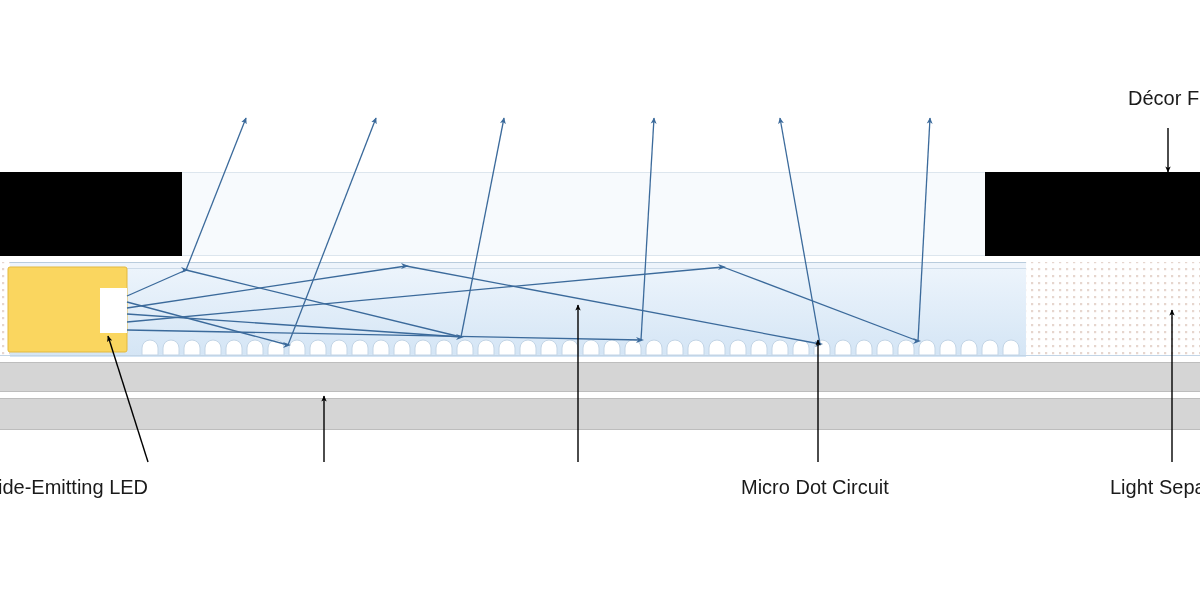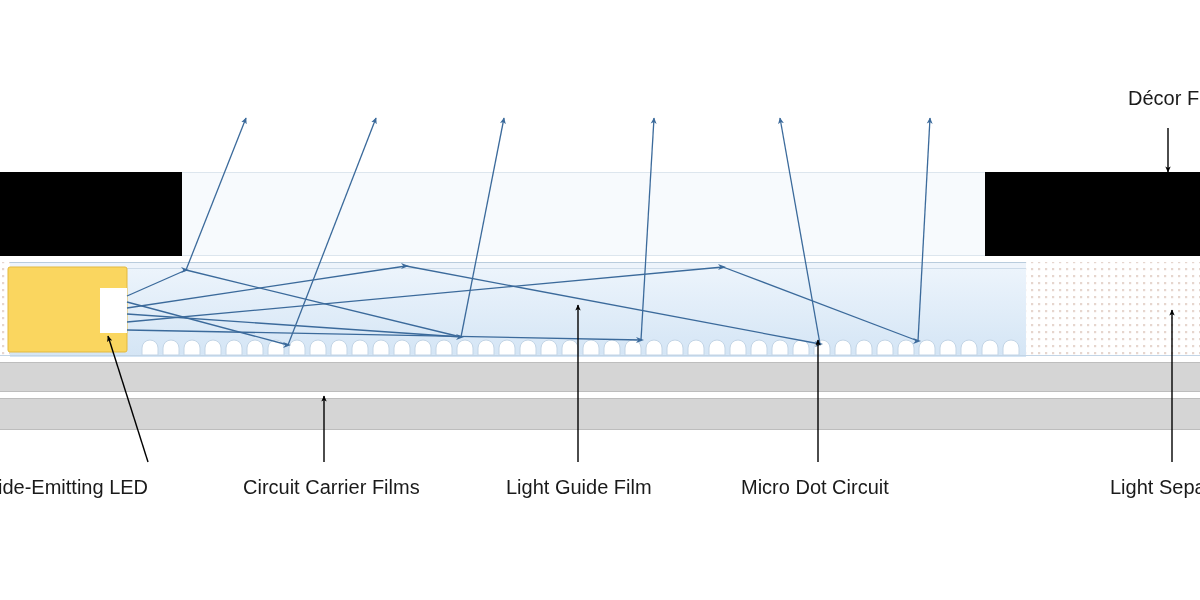"Circuit Carrier Films" div.lbl { html: <div>Circuit Carrier Films</div> -> none }
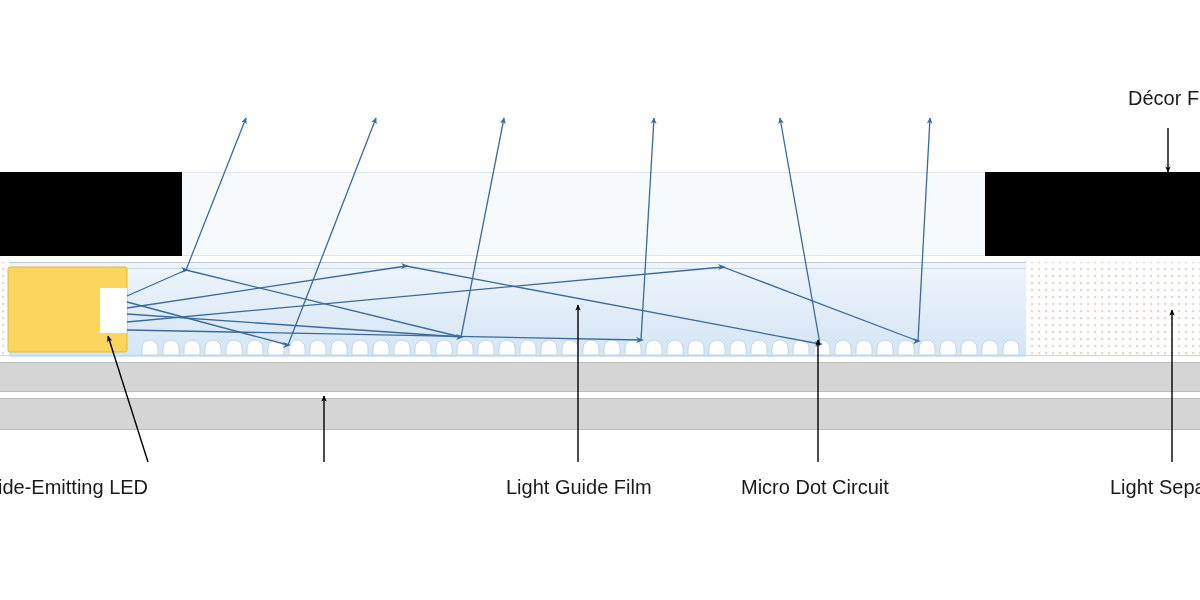"Light Guide Film" div.lbl { html: <div>Light Guide Film</div> -> none }
